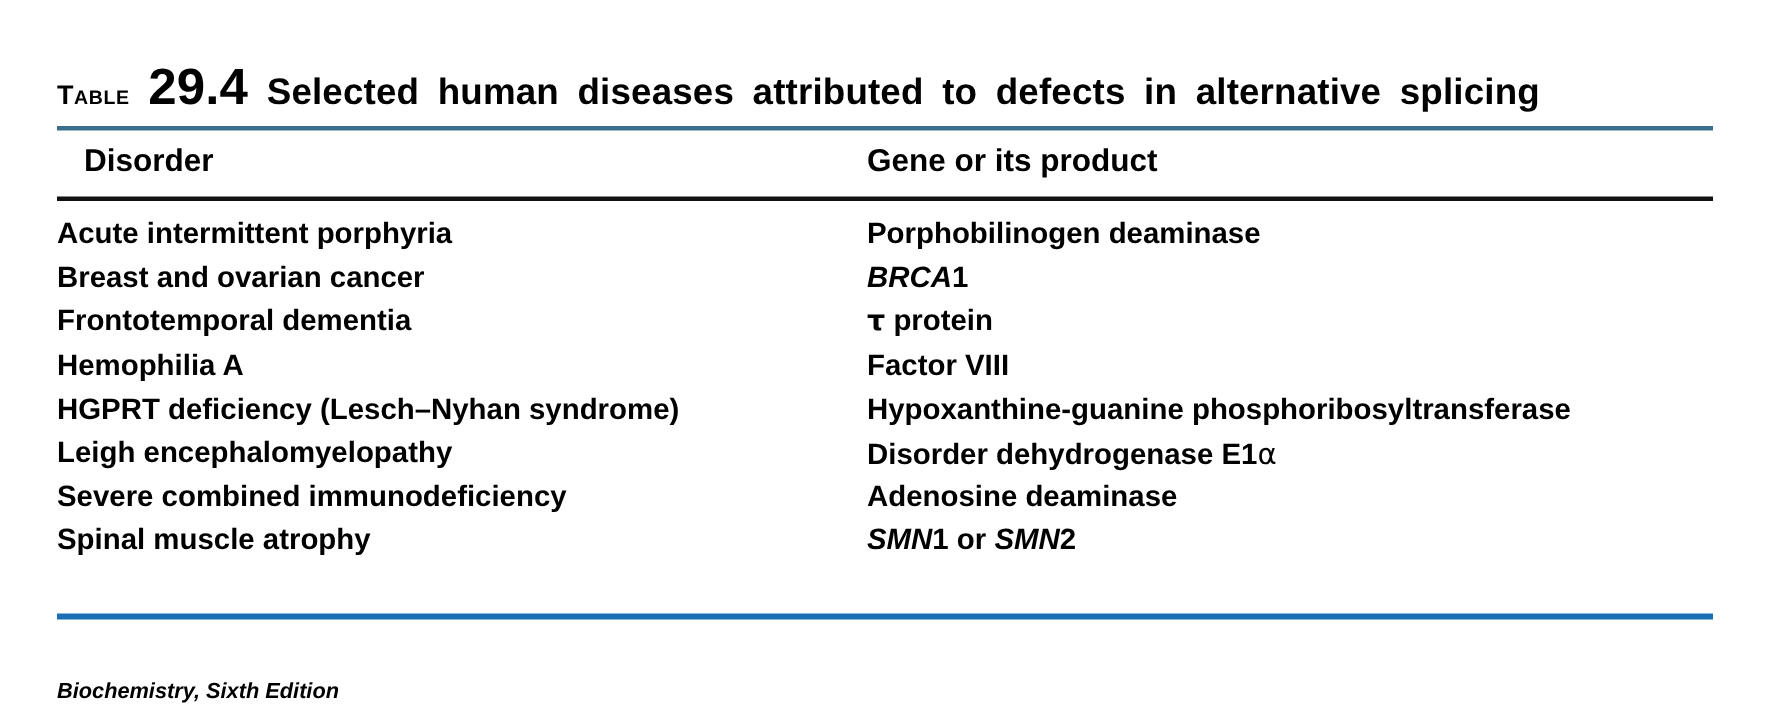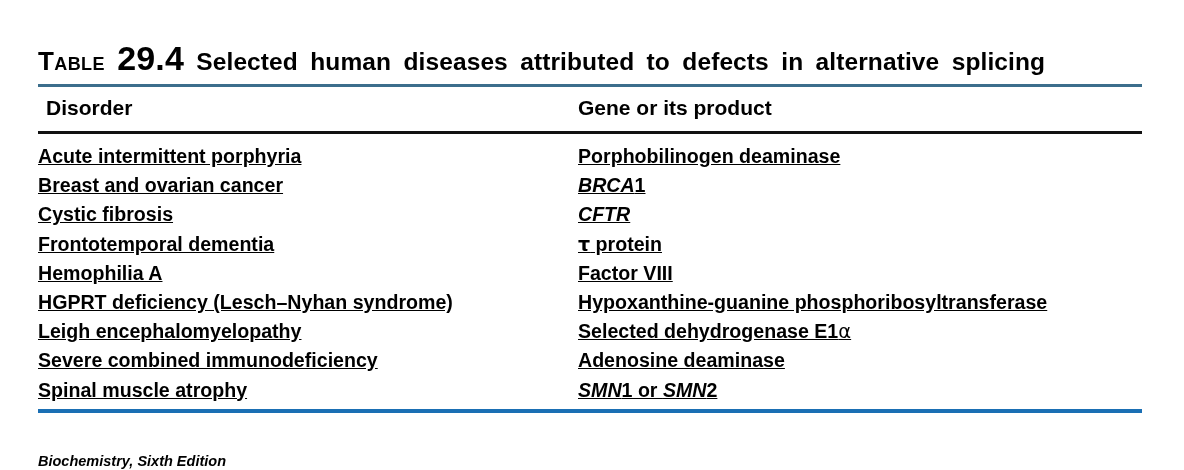"Table" .table-title .tbl-word { font-size: 26px -> 18px }
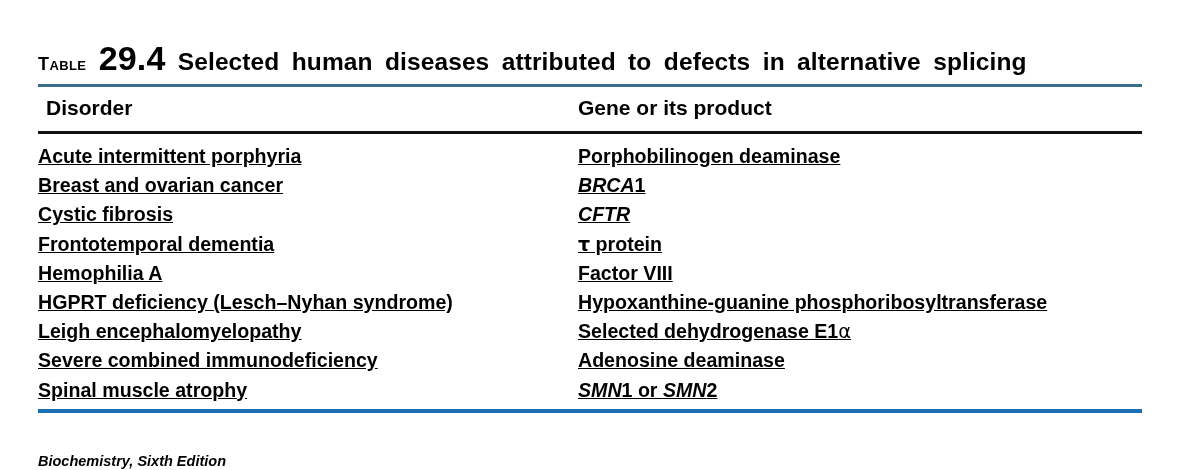"Disorder" .col-headers .col-1 { left: 8px -> 18px }
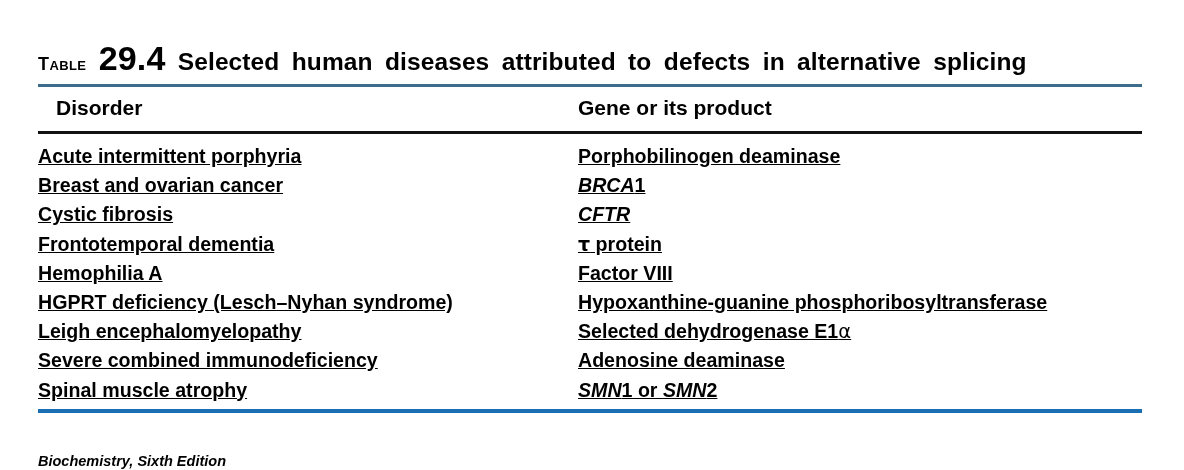"Acute intermittent porphyria" .cell { text-decoration: underline -> none }
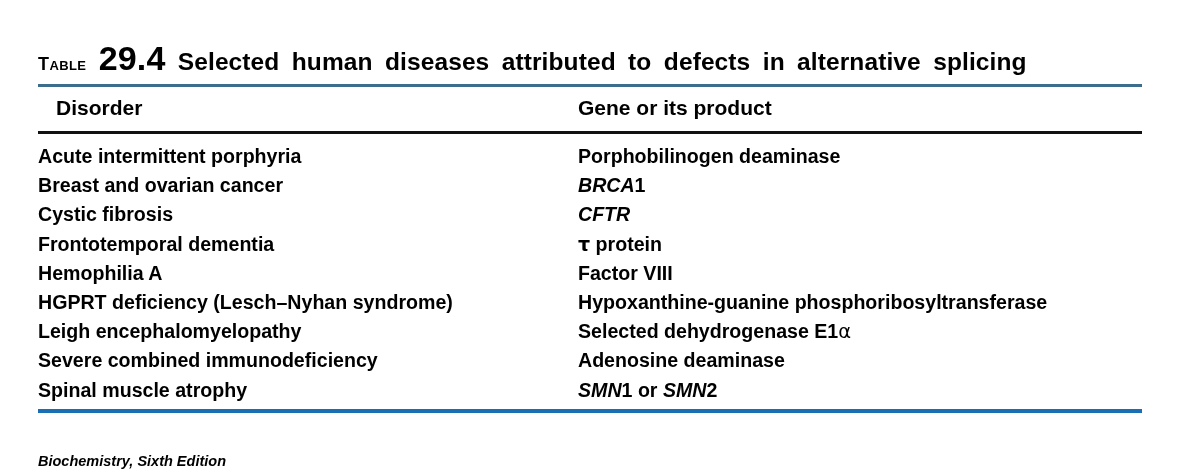"Cystic fibrosis" div.row { html: <div> <span>Cystic fibrosis</span> <span><span>CFTR</span></span> </div> -> none }
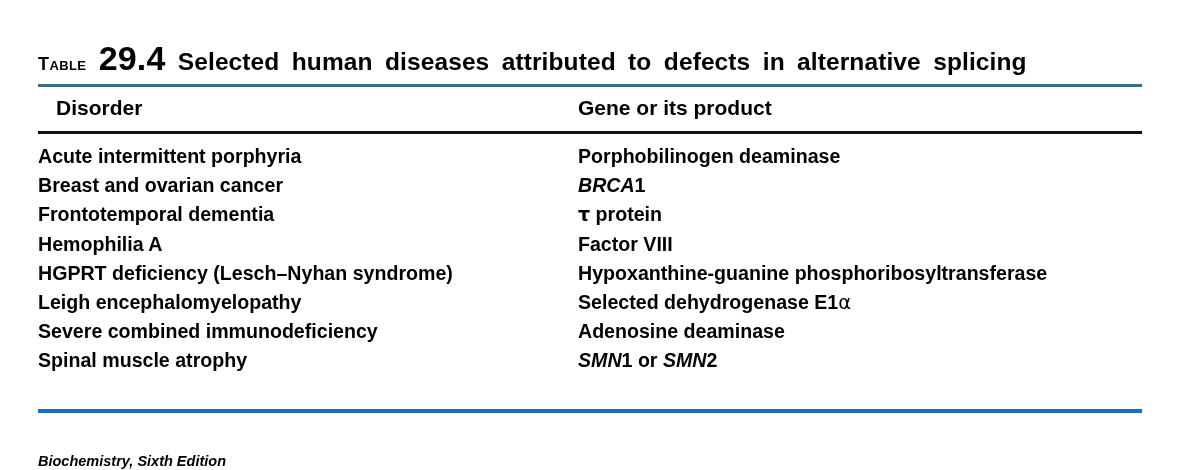"Selected dehydrogenase E1" span { text: Selected -> Disorder }
